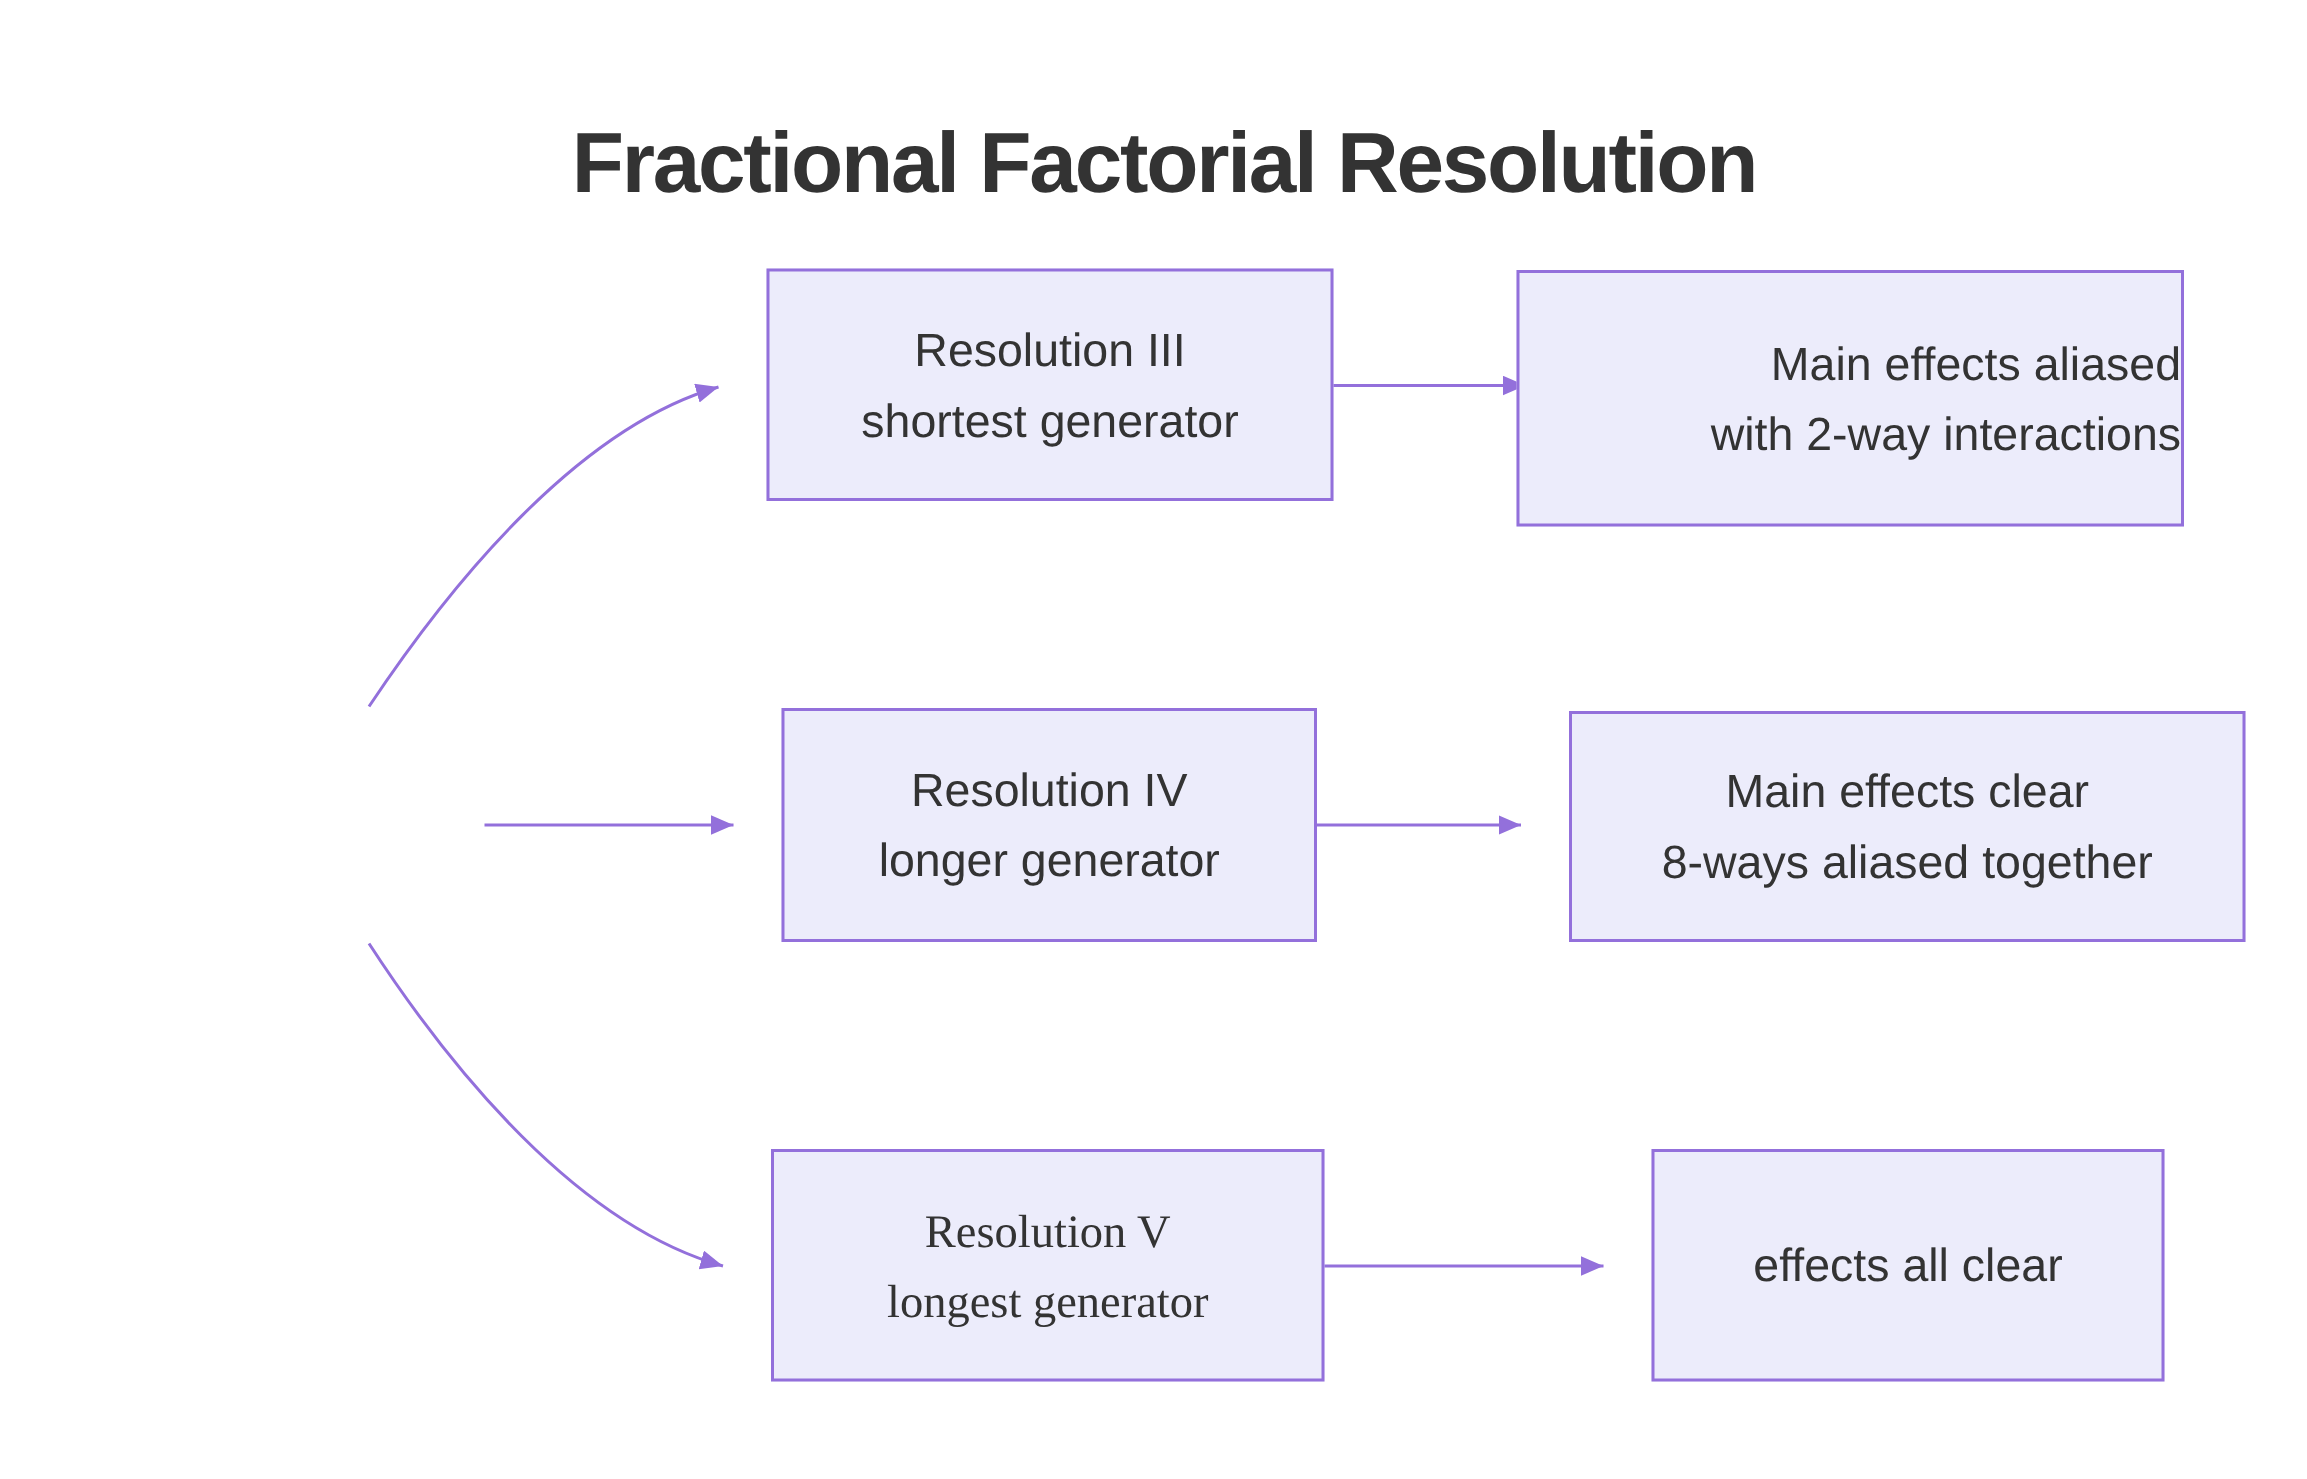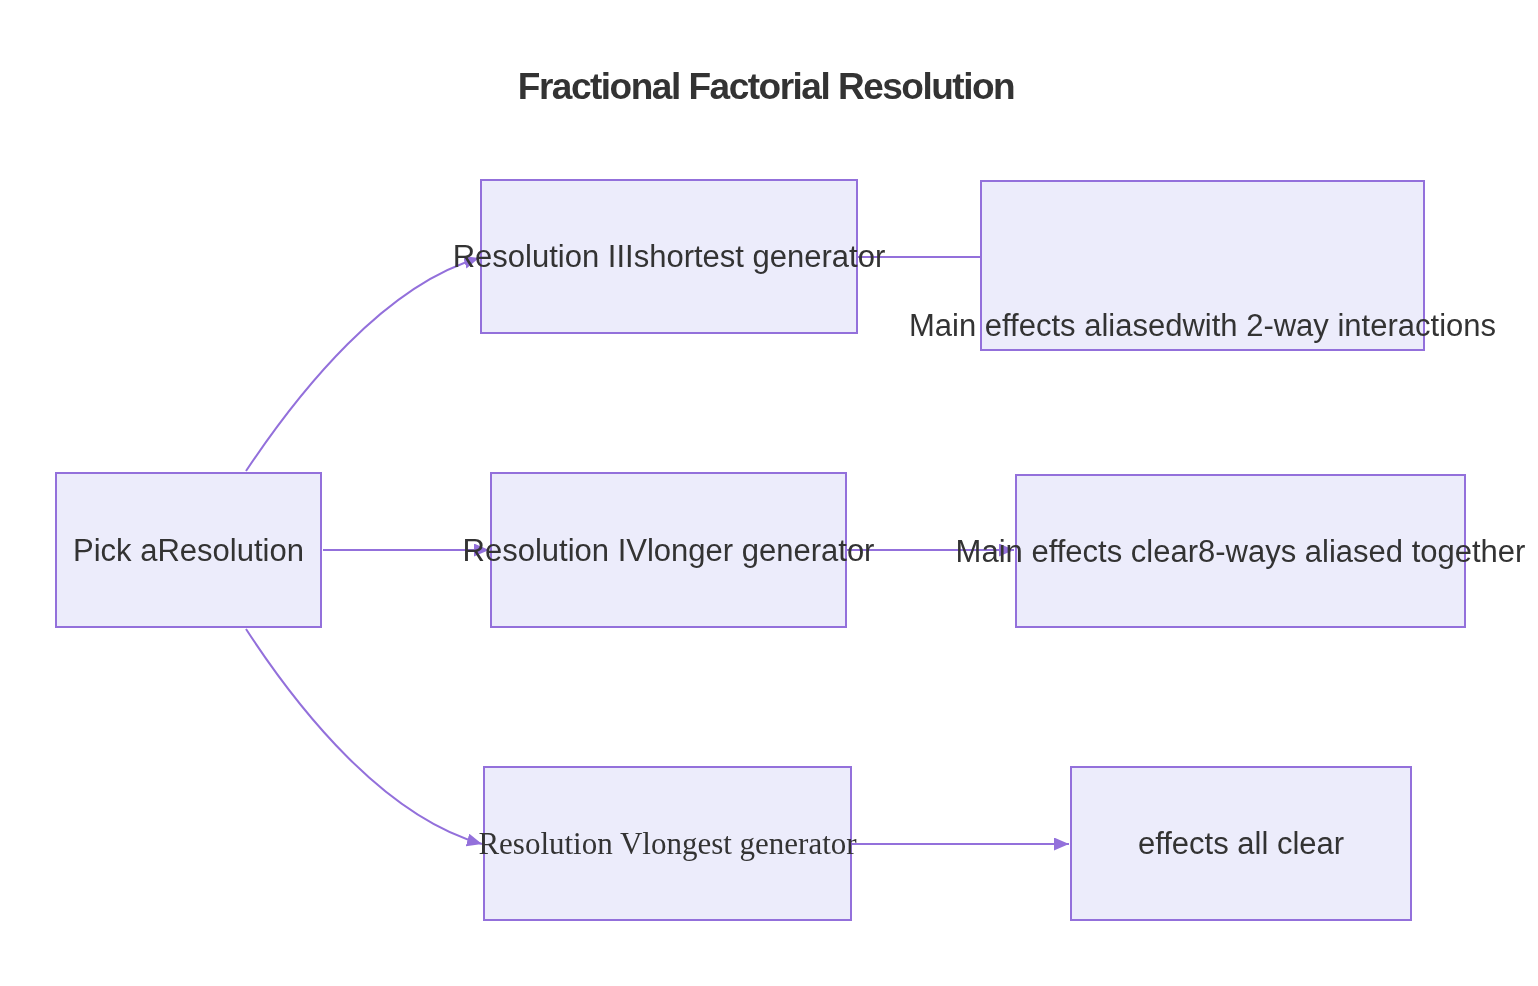"Fractional Factorial Resolution" .title { font-size: 37px -> 57px; margin: 4px -> 14px }
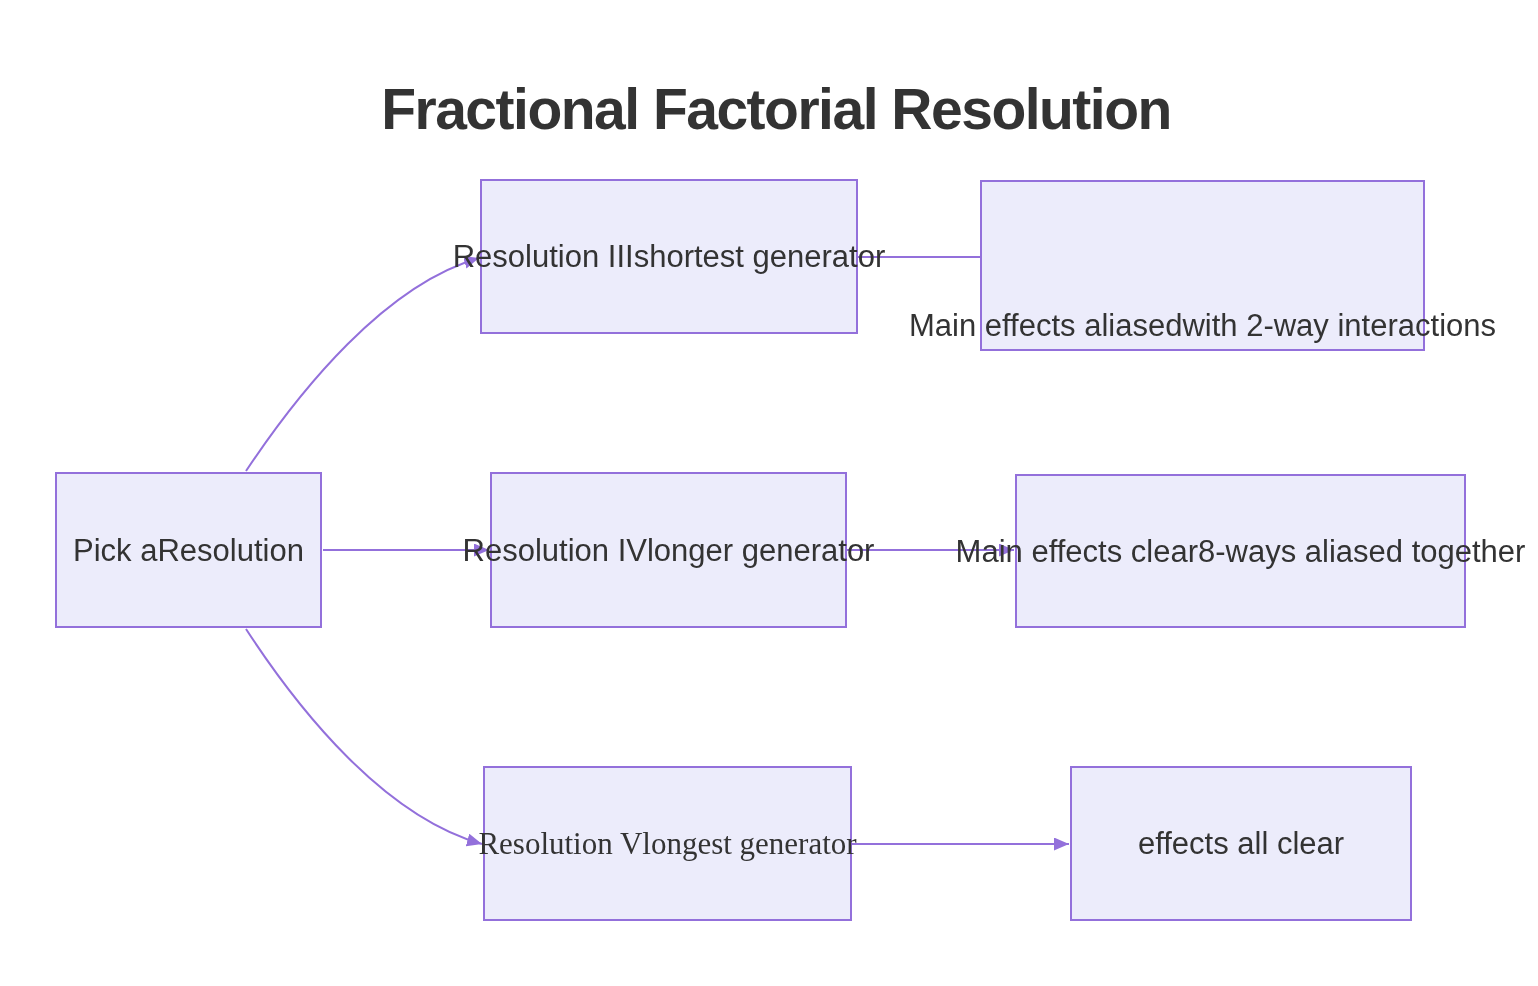"Resolution III" .node { flex-direction: row -> column; margin-left: none -> 31px }
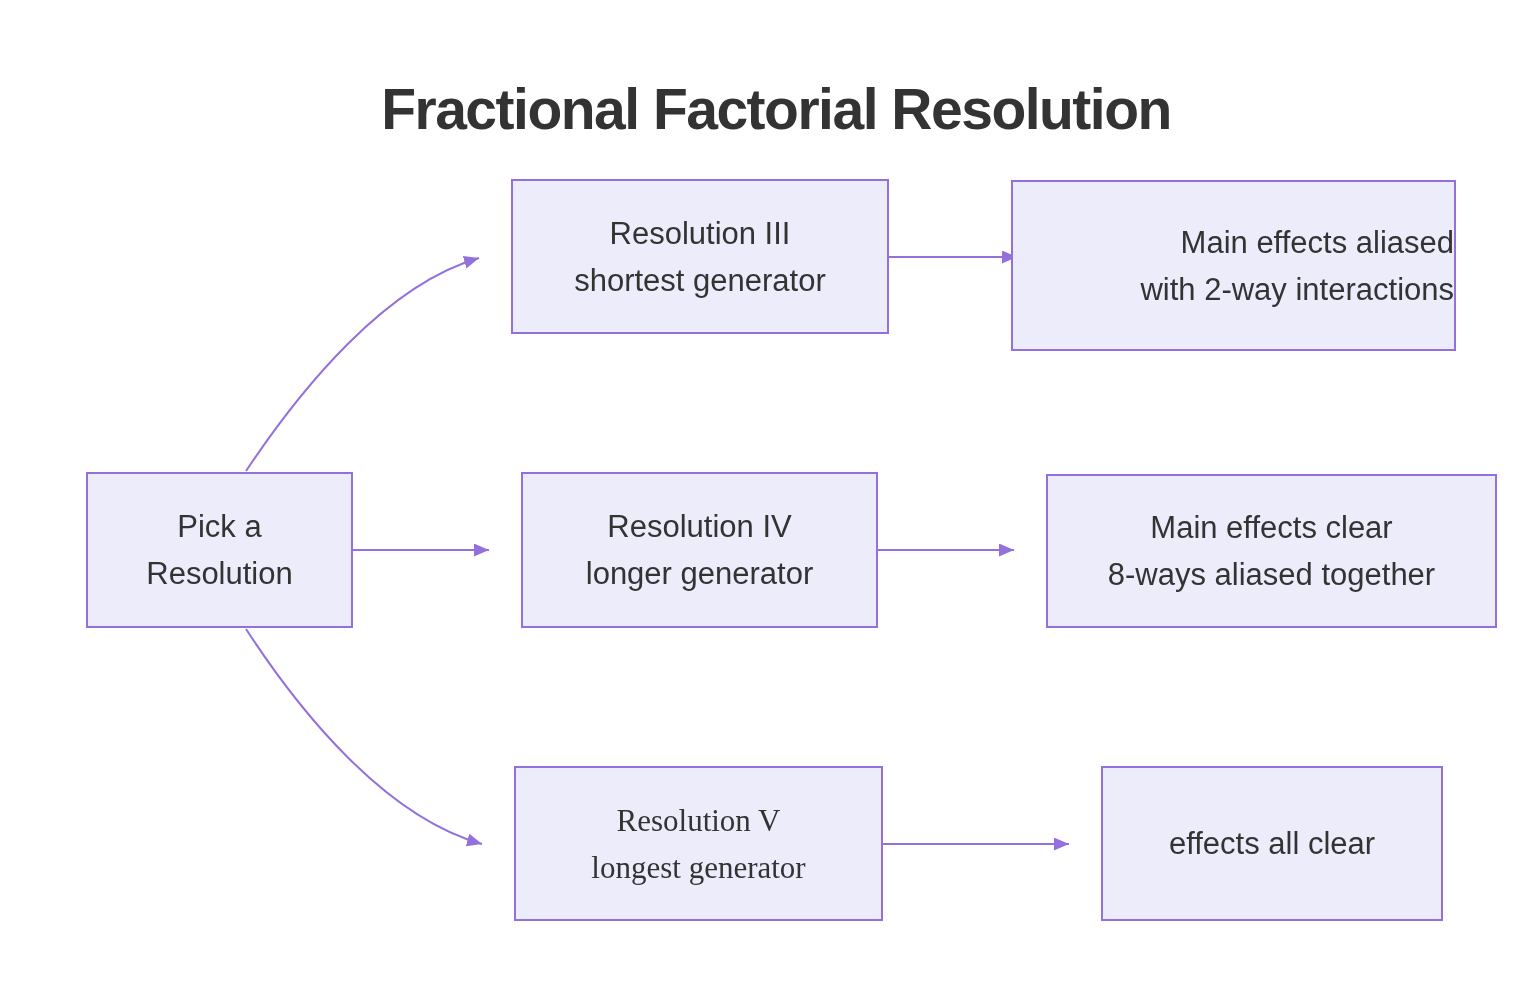"Pick a" div.node { html: <div> <div>Pick a</div> <div>Resolution</div> </div> -> none }
